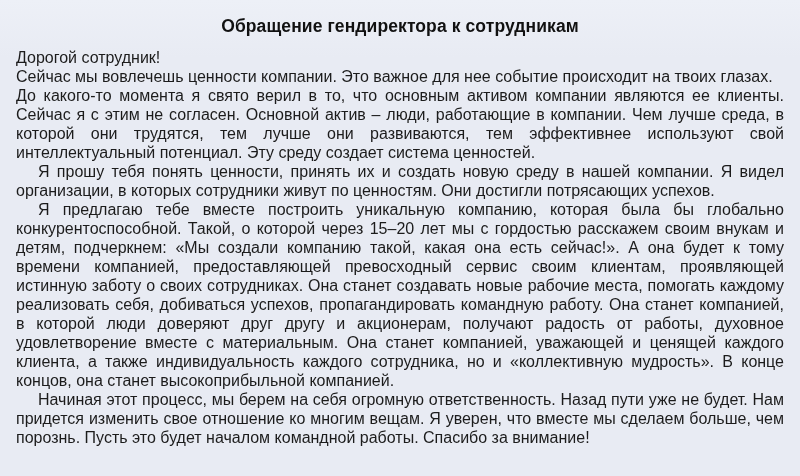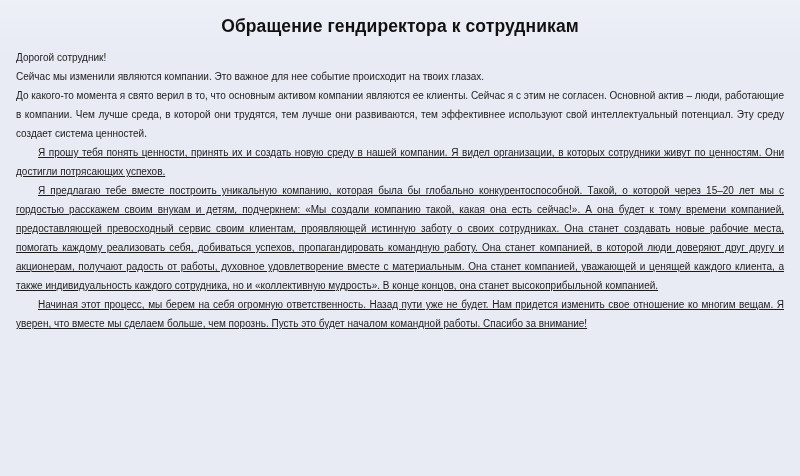"Дорогой сотрудник!" .para { font-size: 10px -> 16px }
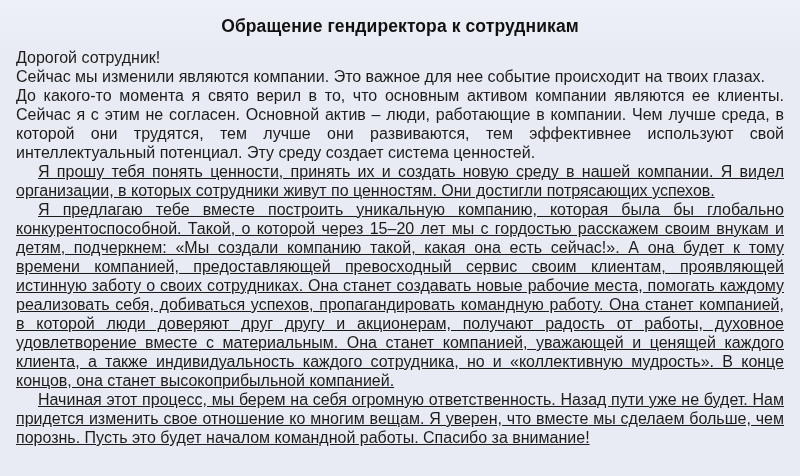"Сейчас мы изменили являются компании." p.para { text: изменили являются -> вовлечешь ценности }
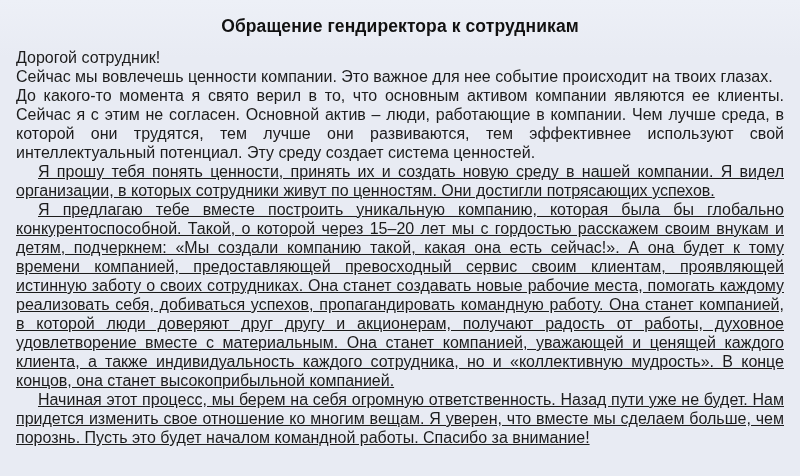"Я прошу тебя понять ценности," .para.indent { text-decoration: underline -> none }
